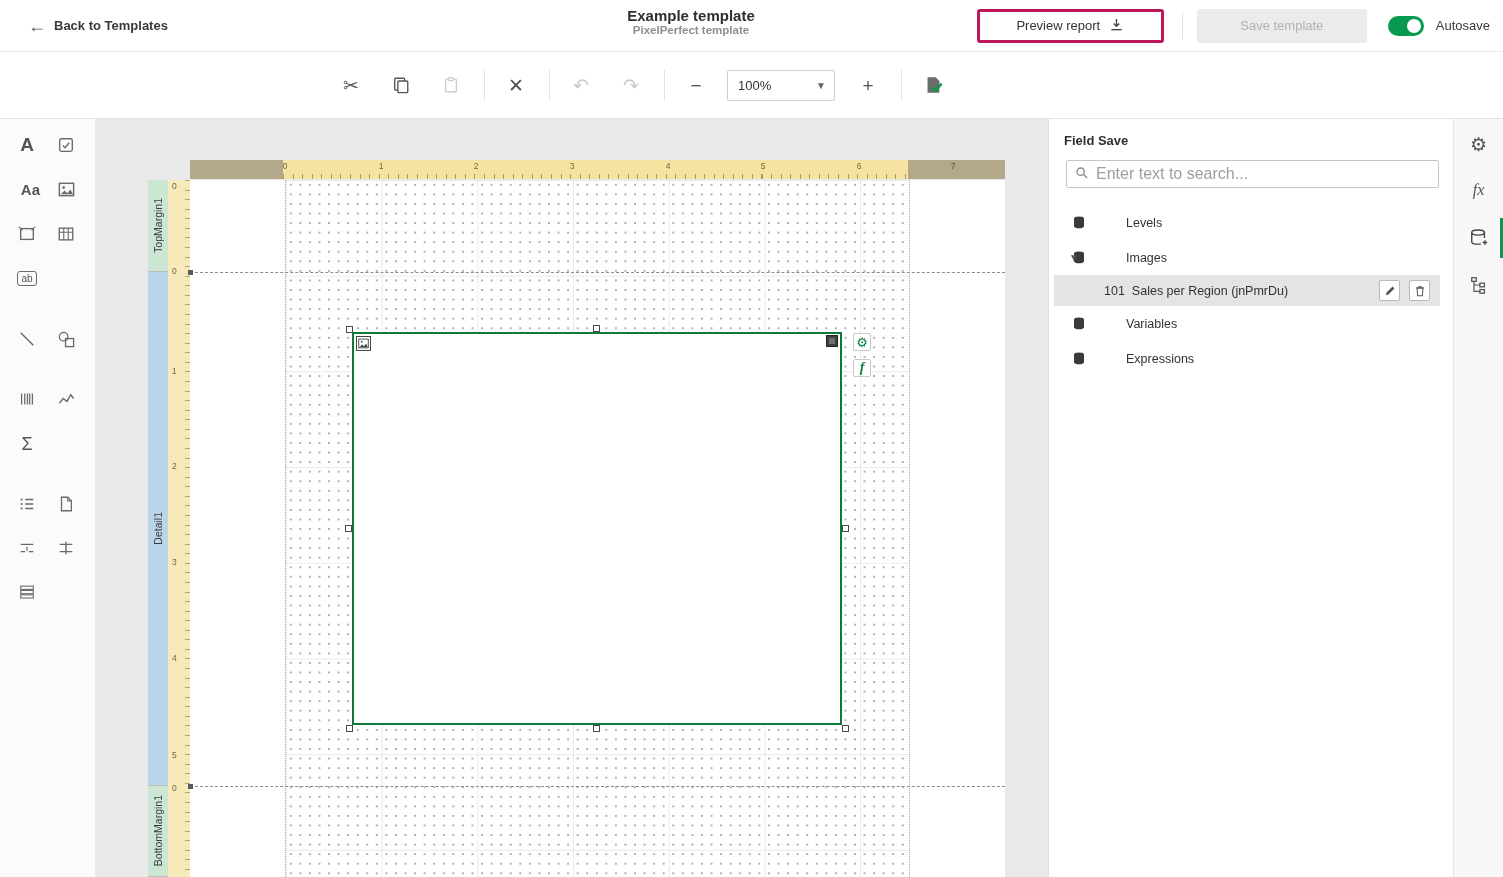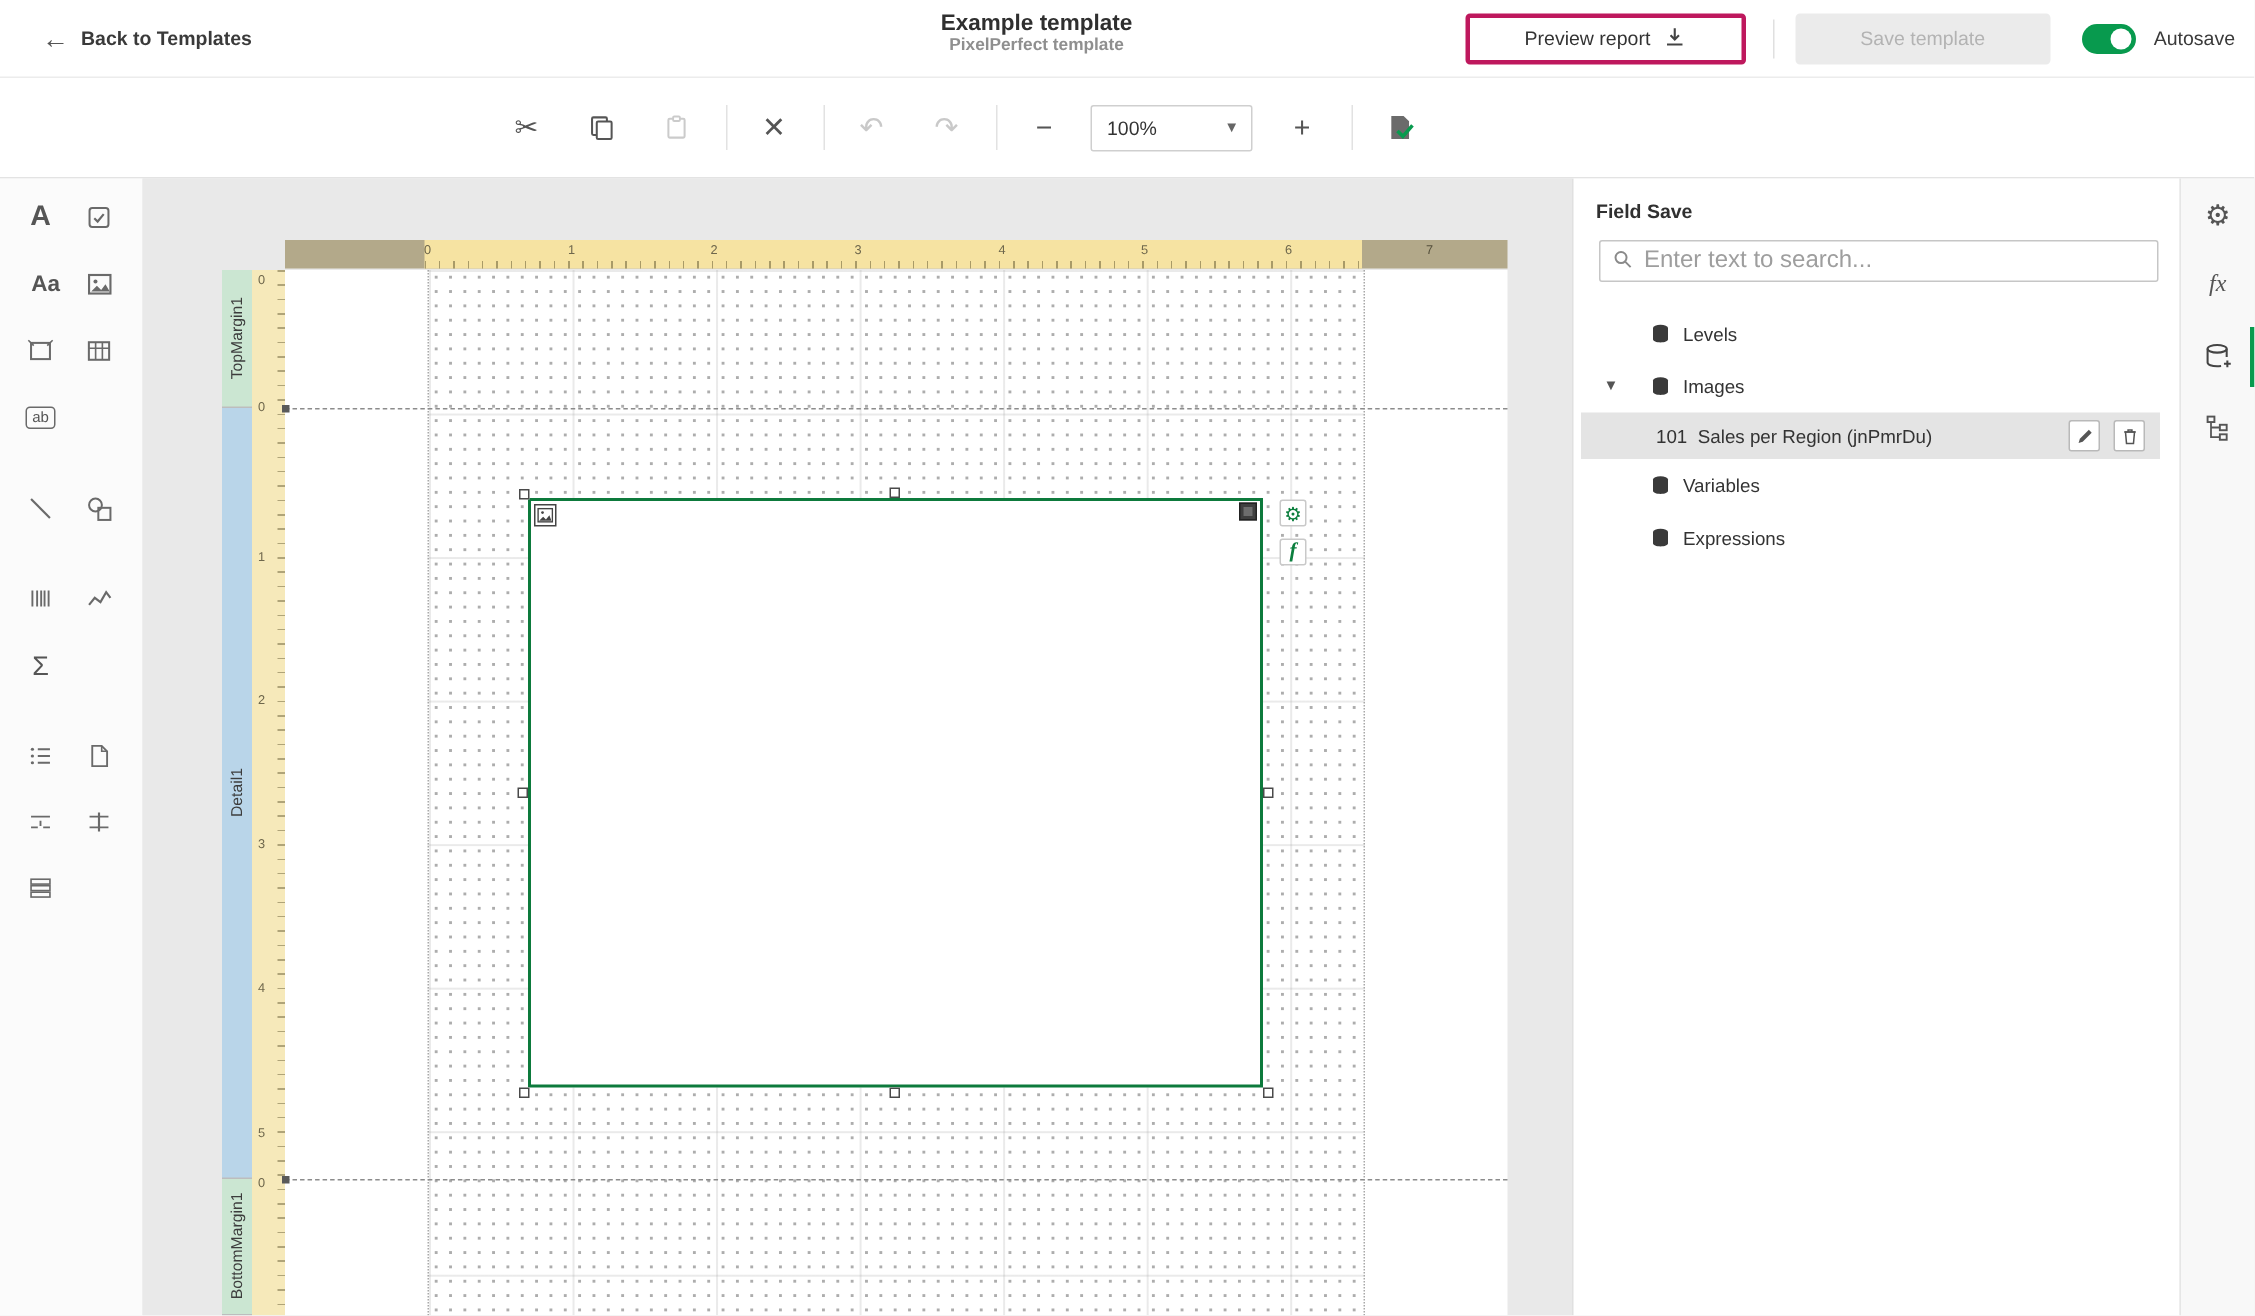"Levels" .tree-row.group { gap: none -> 32px; padding-left: 52px -> 24px }
